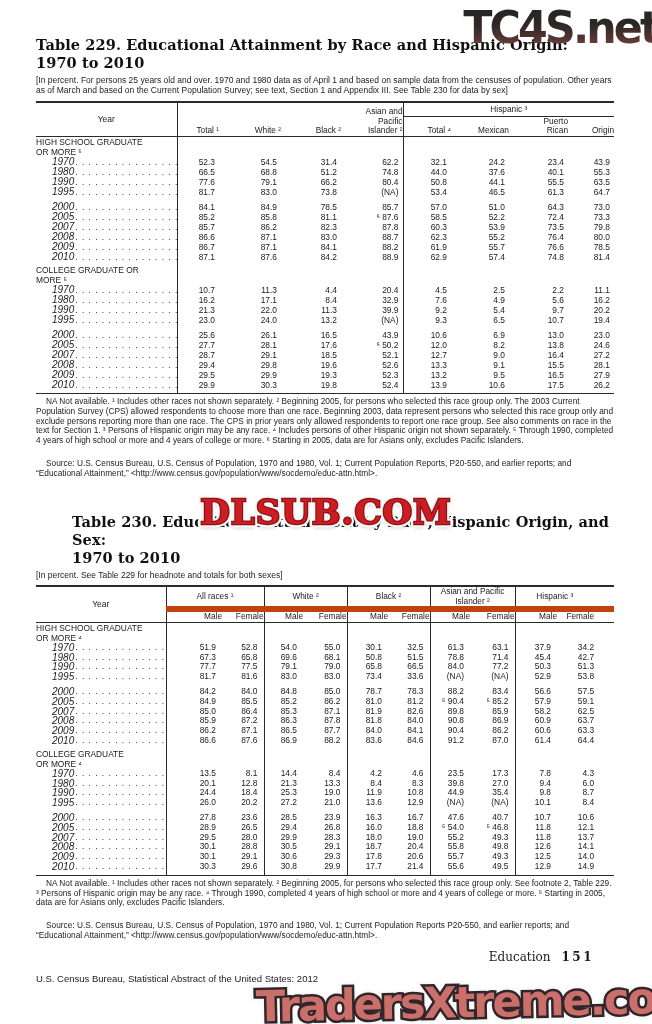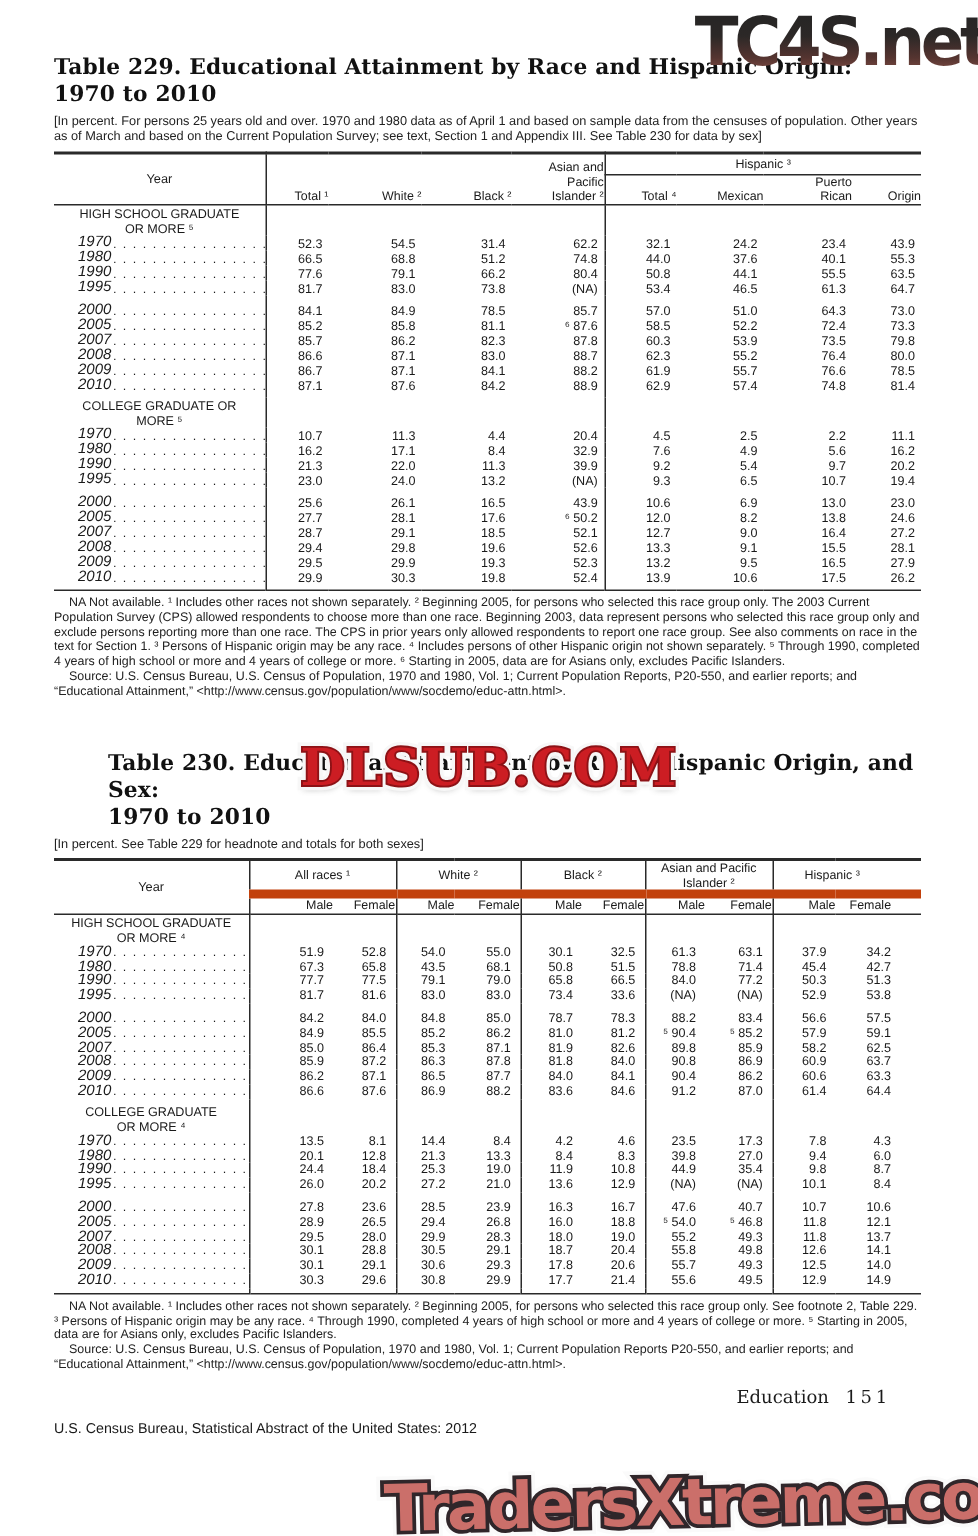"HIGH SCHOOL GRADUATE" td.sechead { text-align: center -> left }
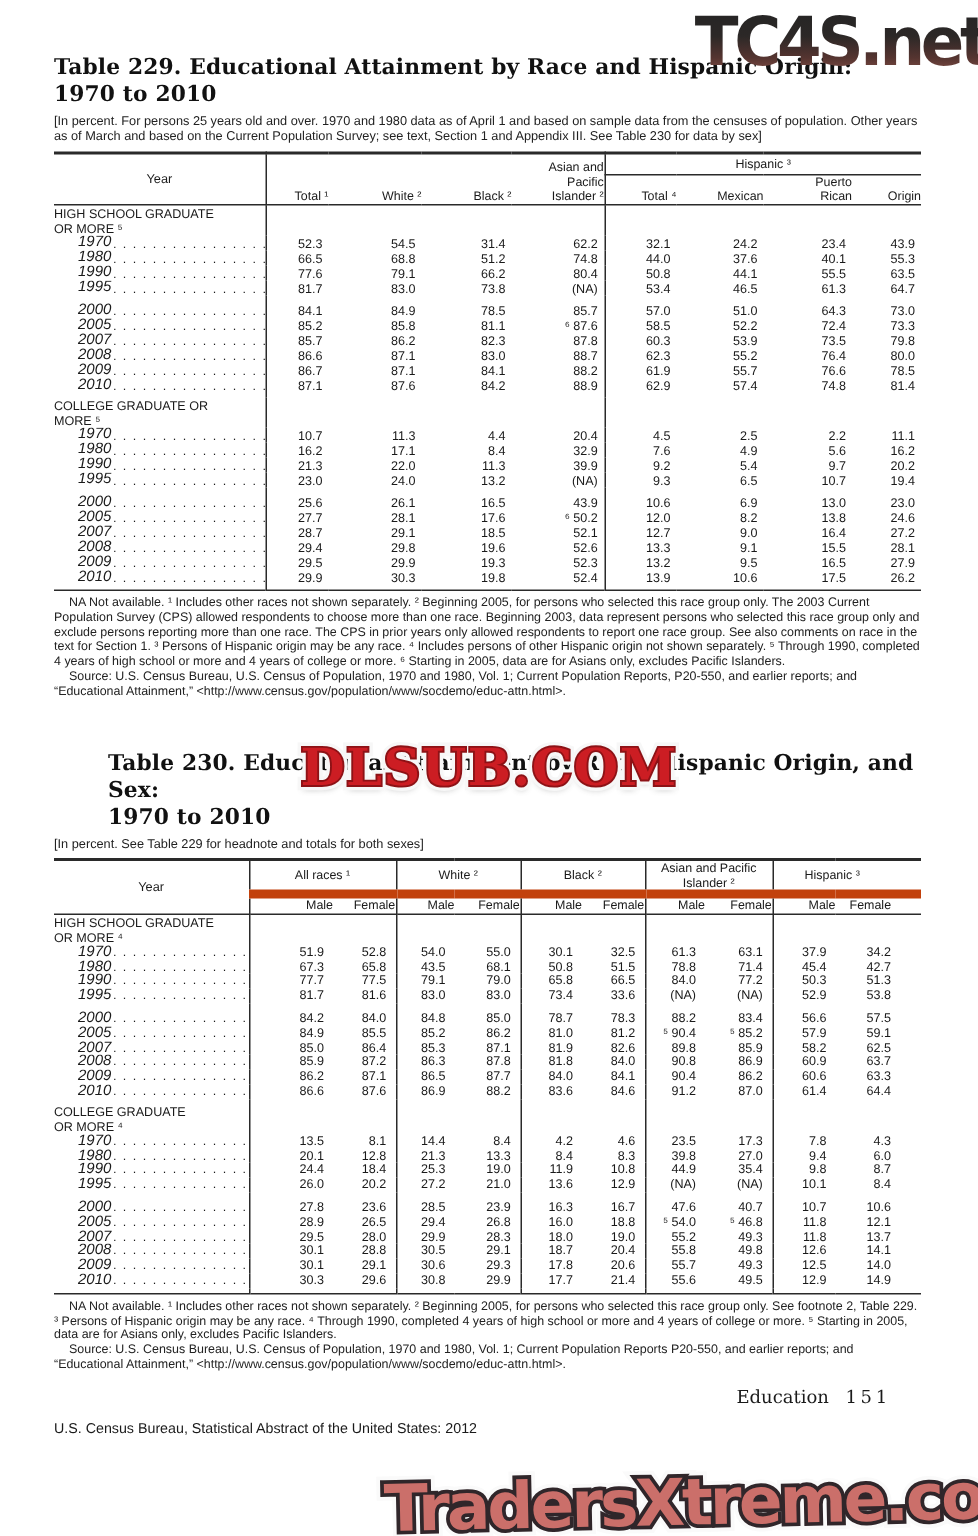"Source: U.S. Census Bureau, U.S." .fn.src { margin-top: 0 -> 13px }
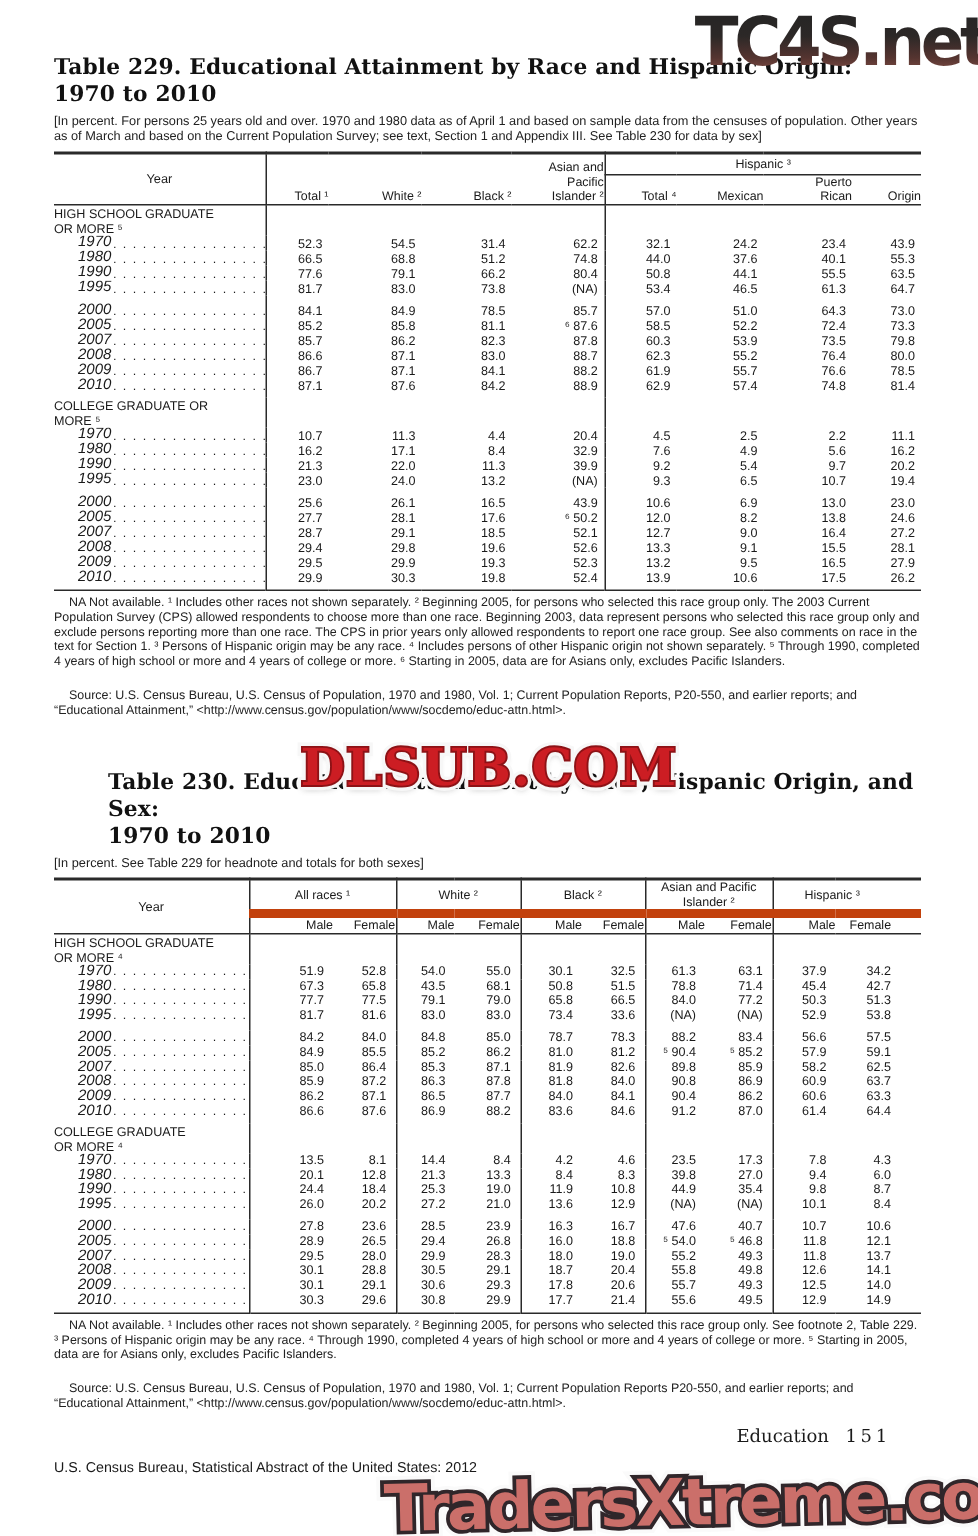"43.5" td.n { text: 43.5 -> 69.6 }
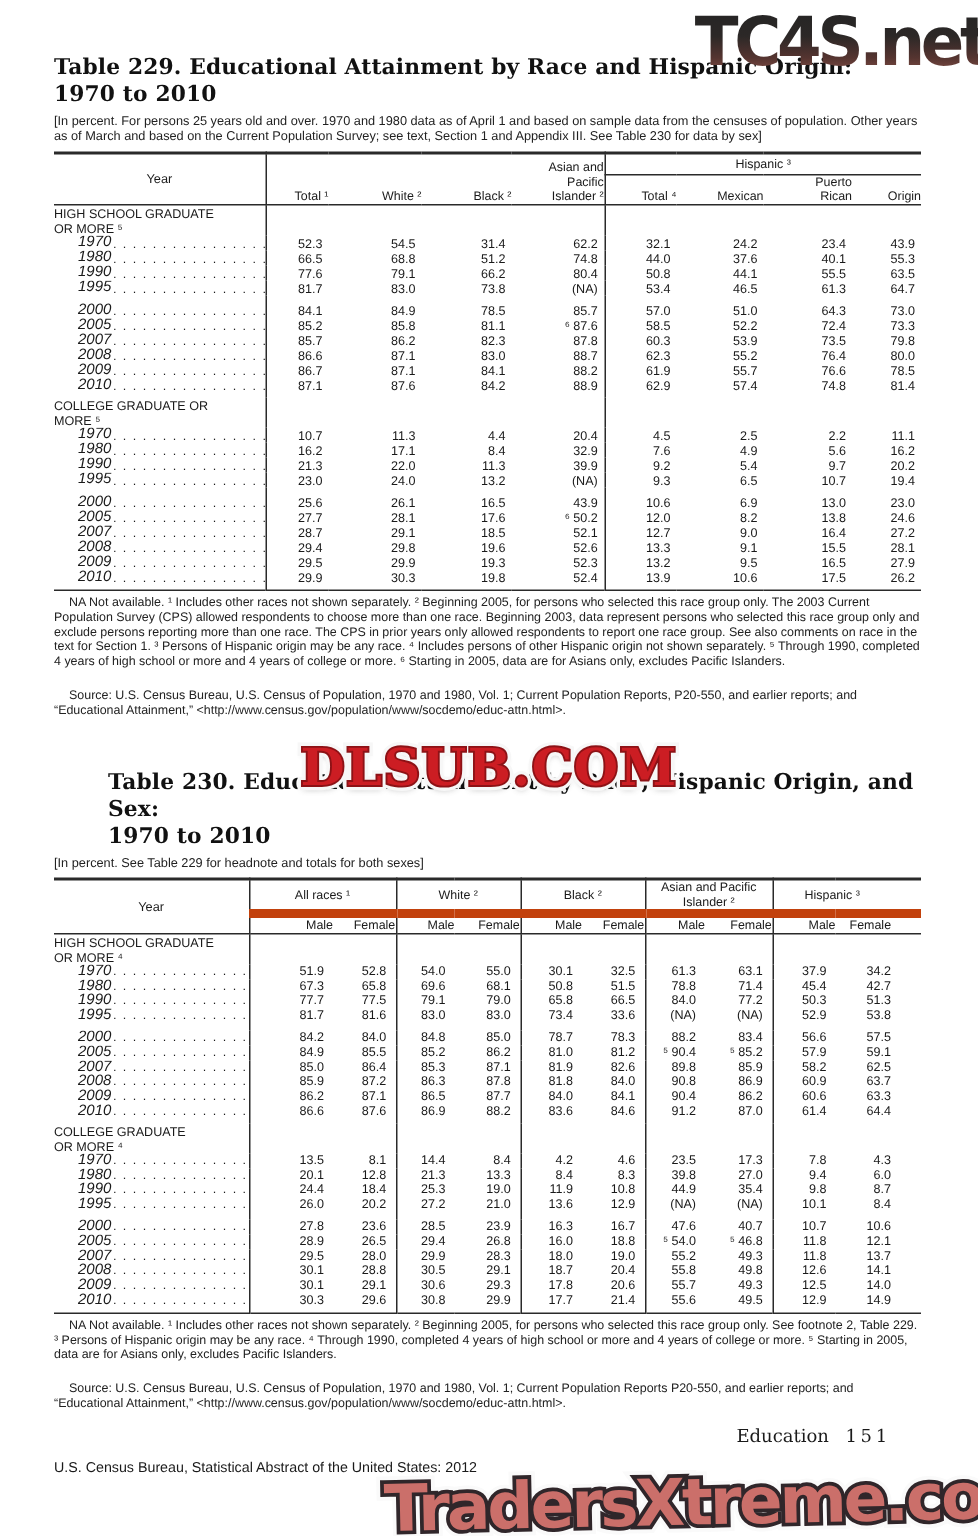"151" .edu-line .pgnum { font-weight: none -> bold }
